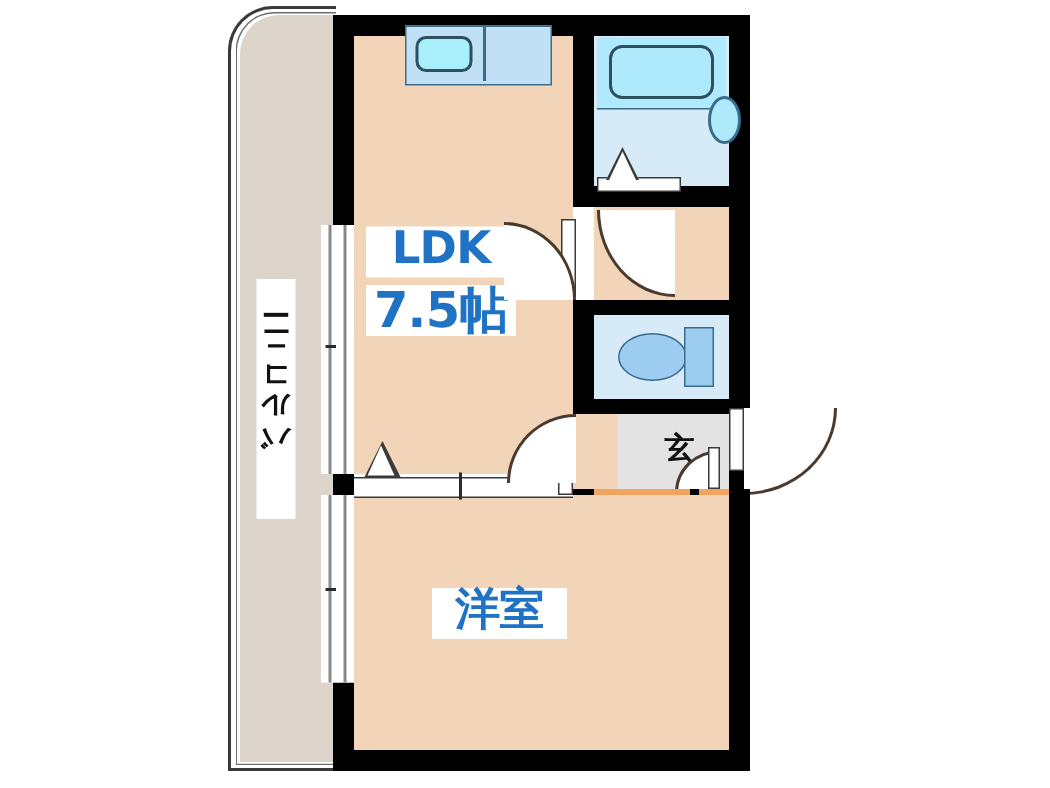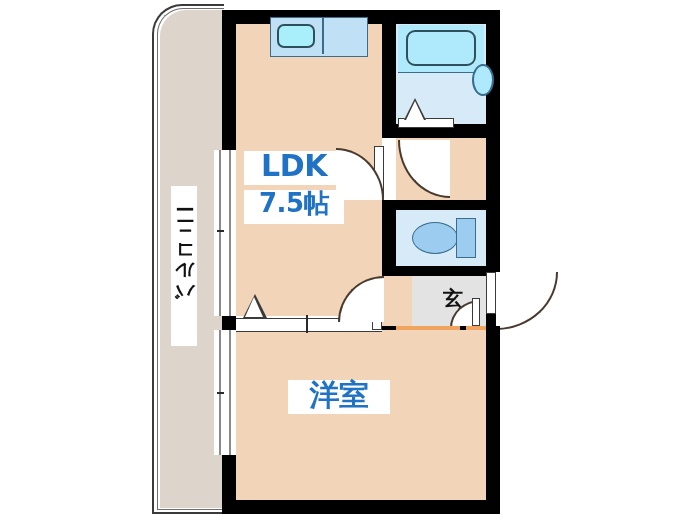"7.5帖" .lbl-sub { font-size: 26px -> 33px }
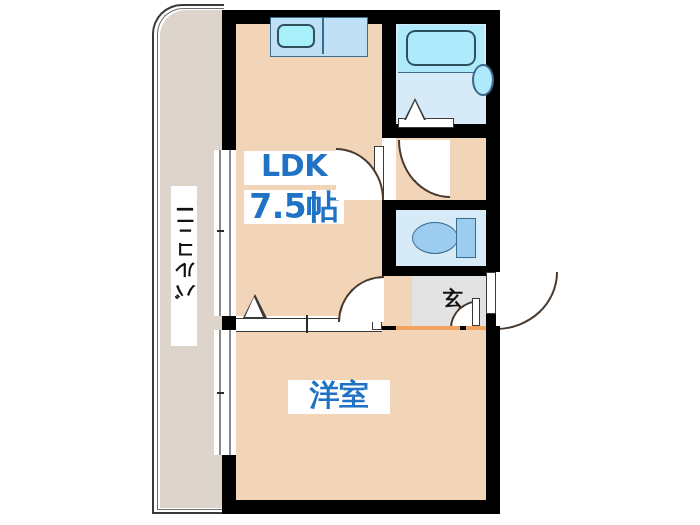"洋室" div.lbl { top: 380px -> 392px; width: 102px -> 90px }
